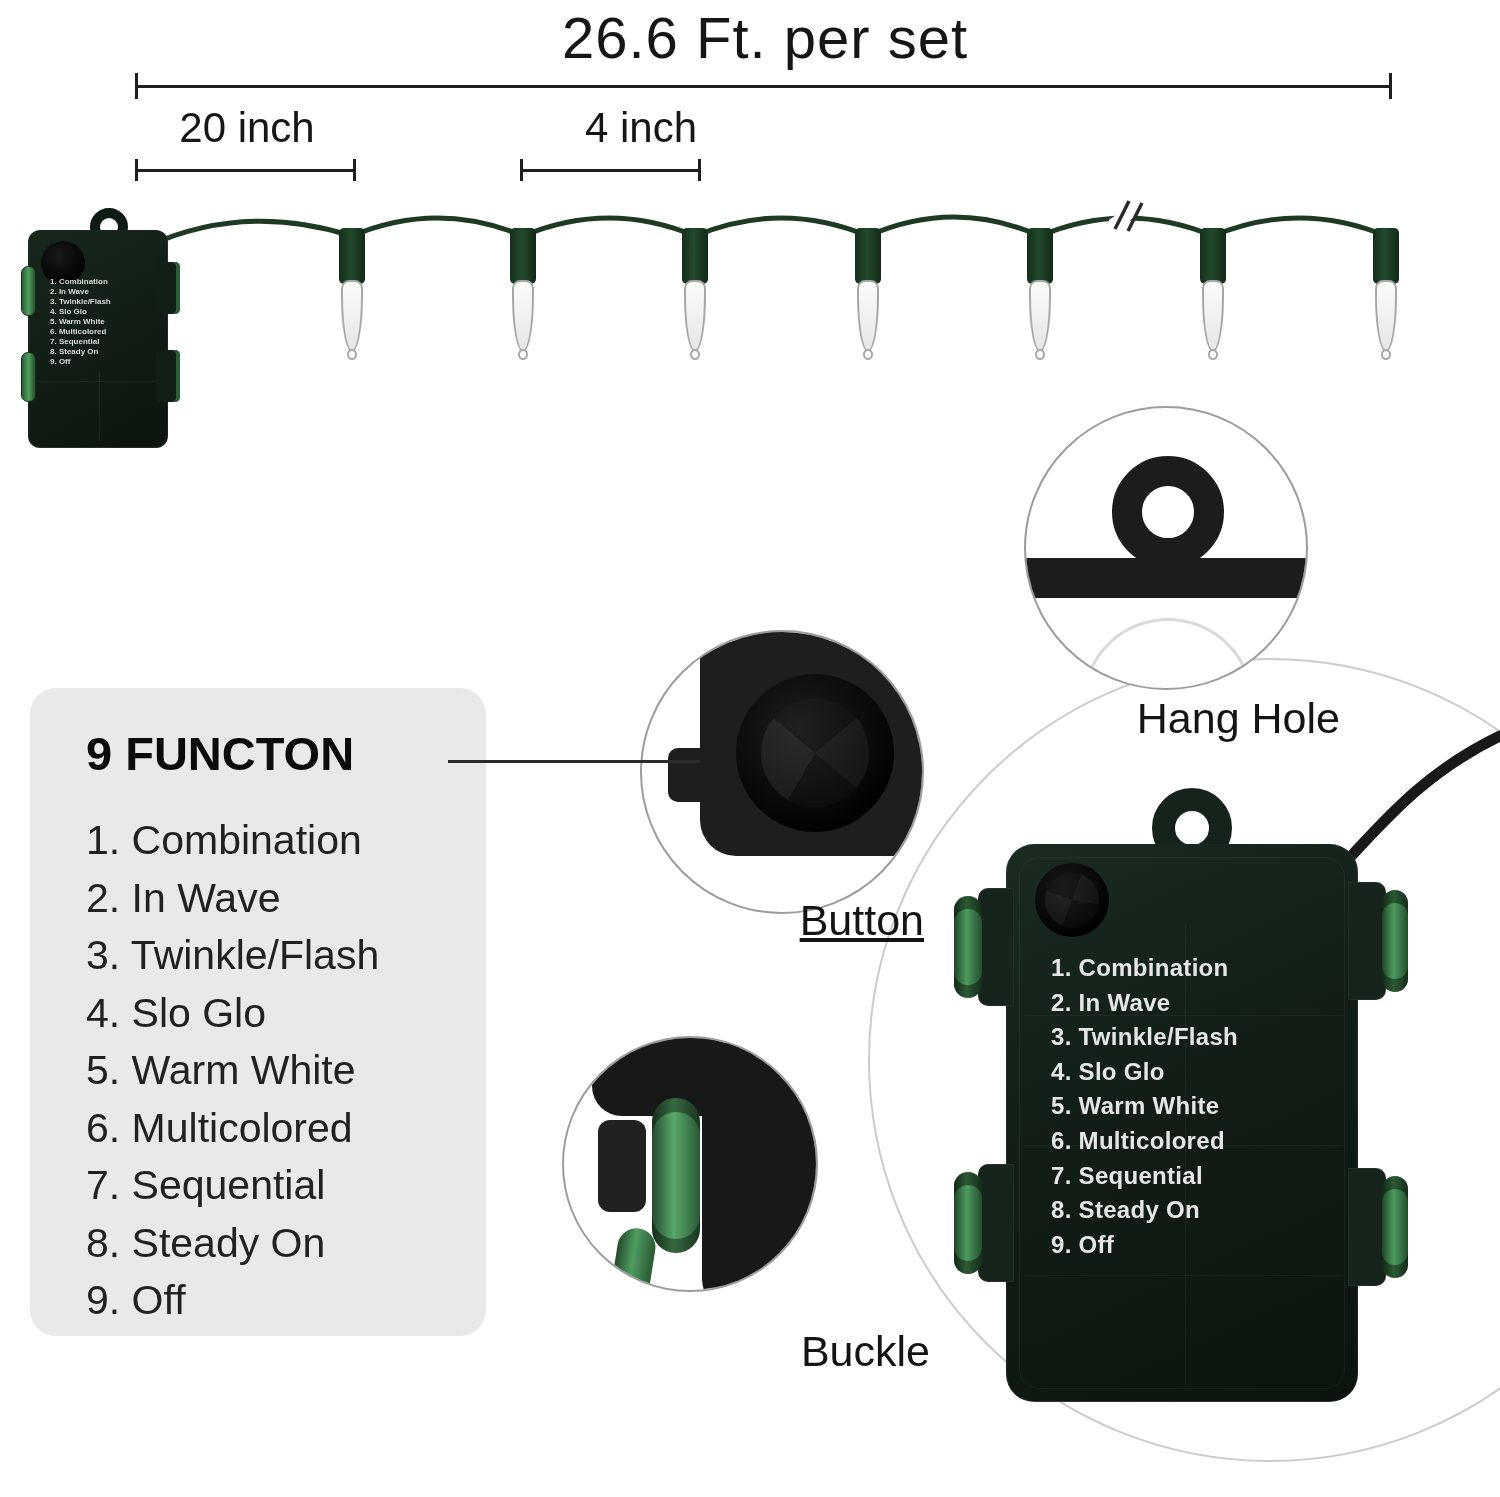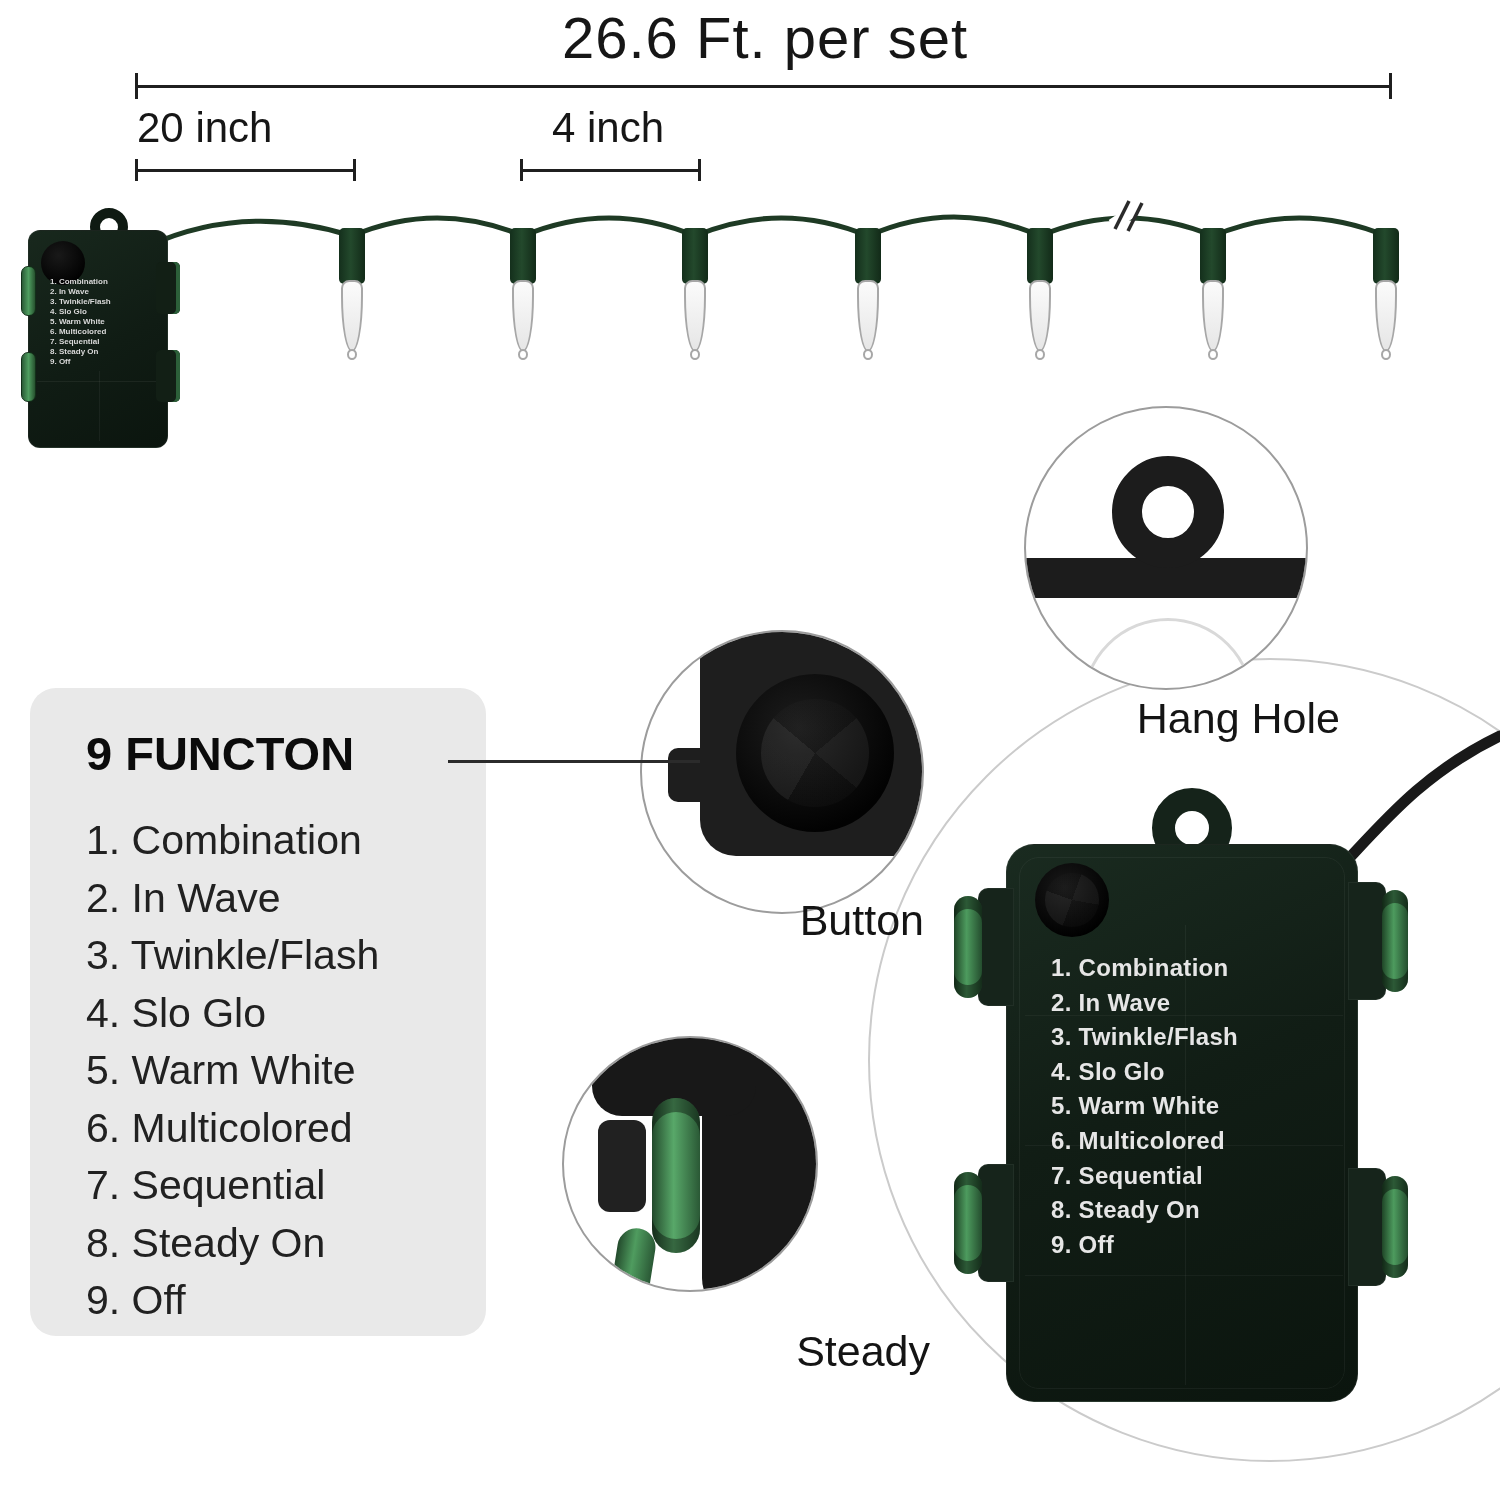"20 inch" .dim-label { text-align: none -> center }
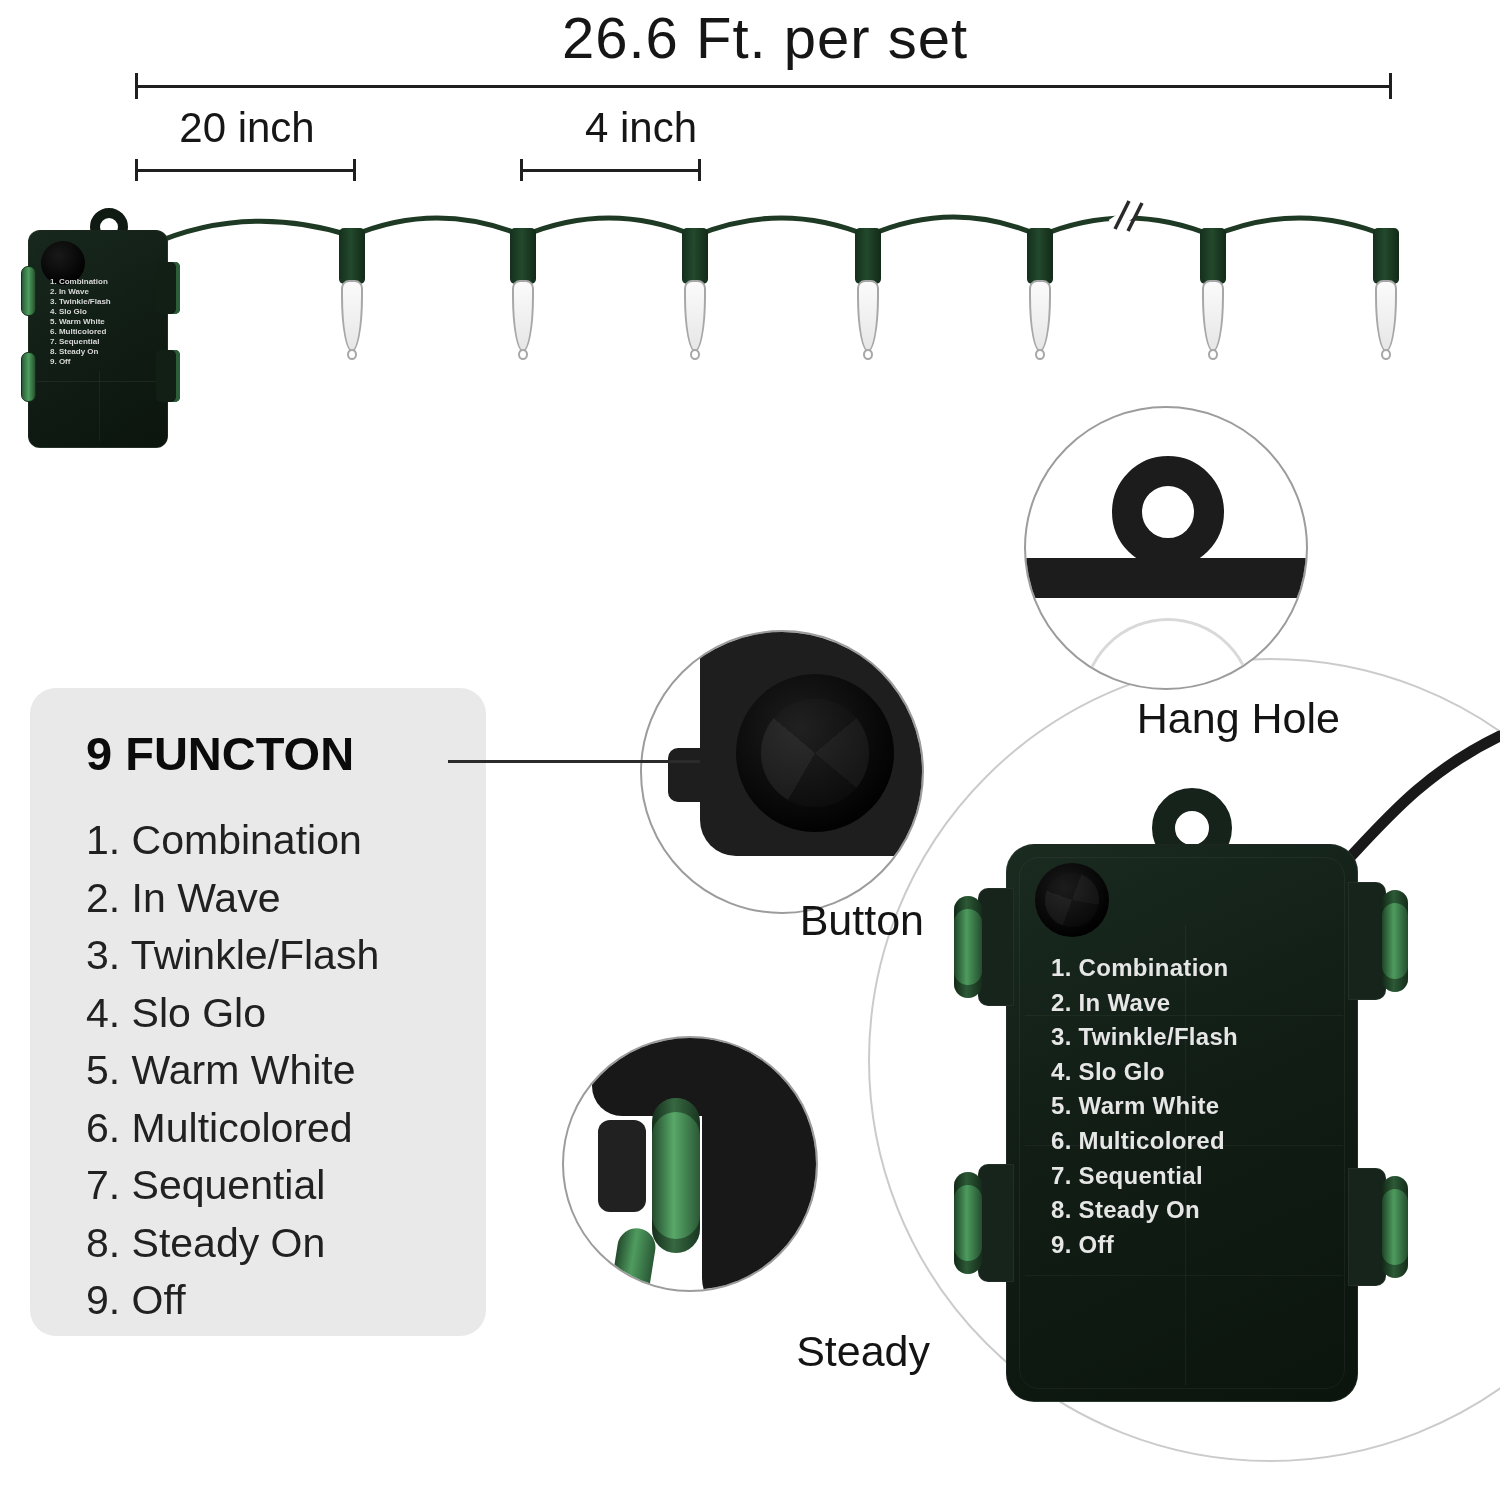"Button" .label-button { text-decoration: none -> underline }
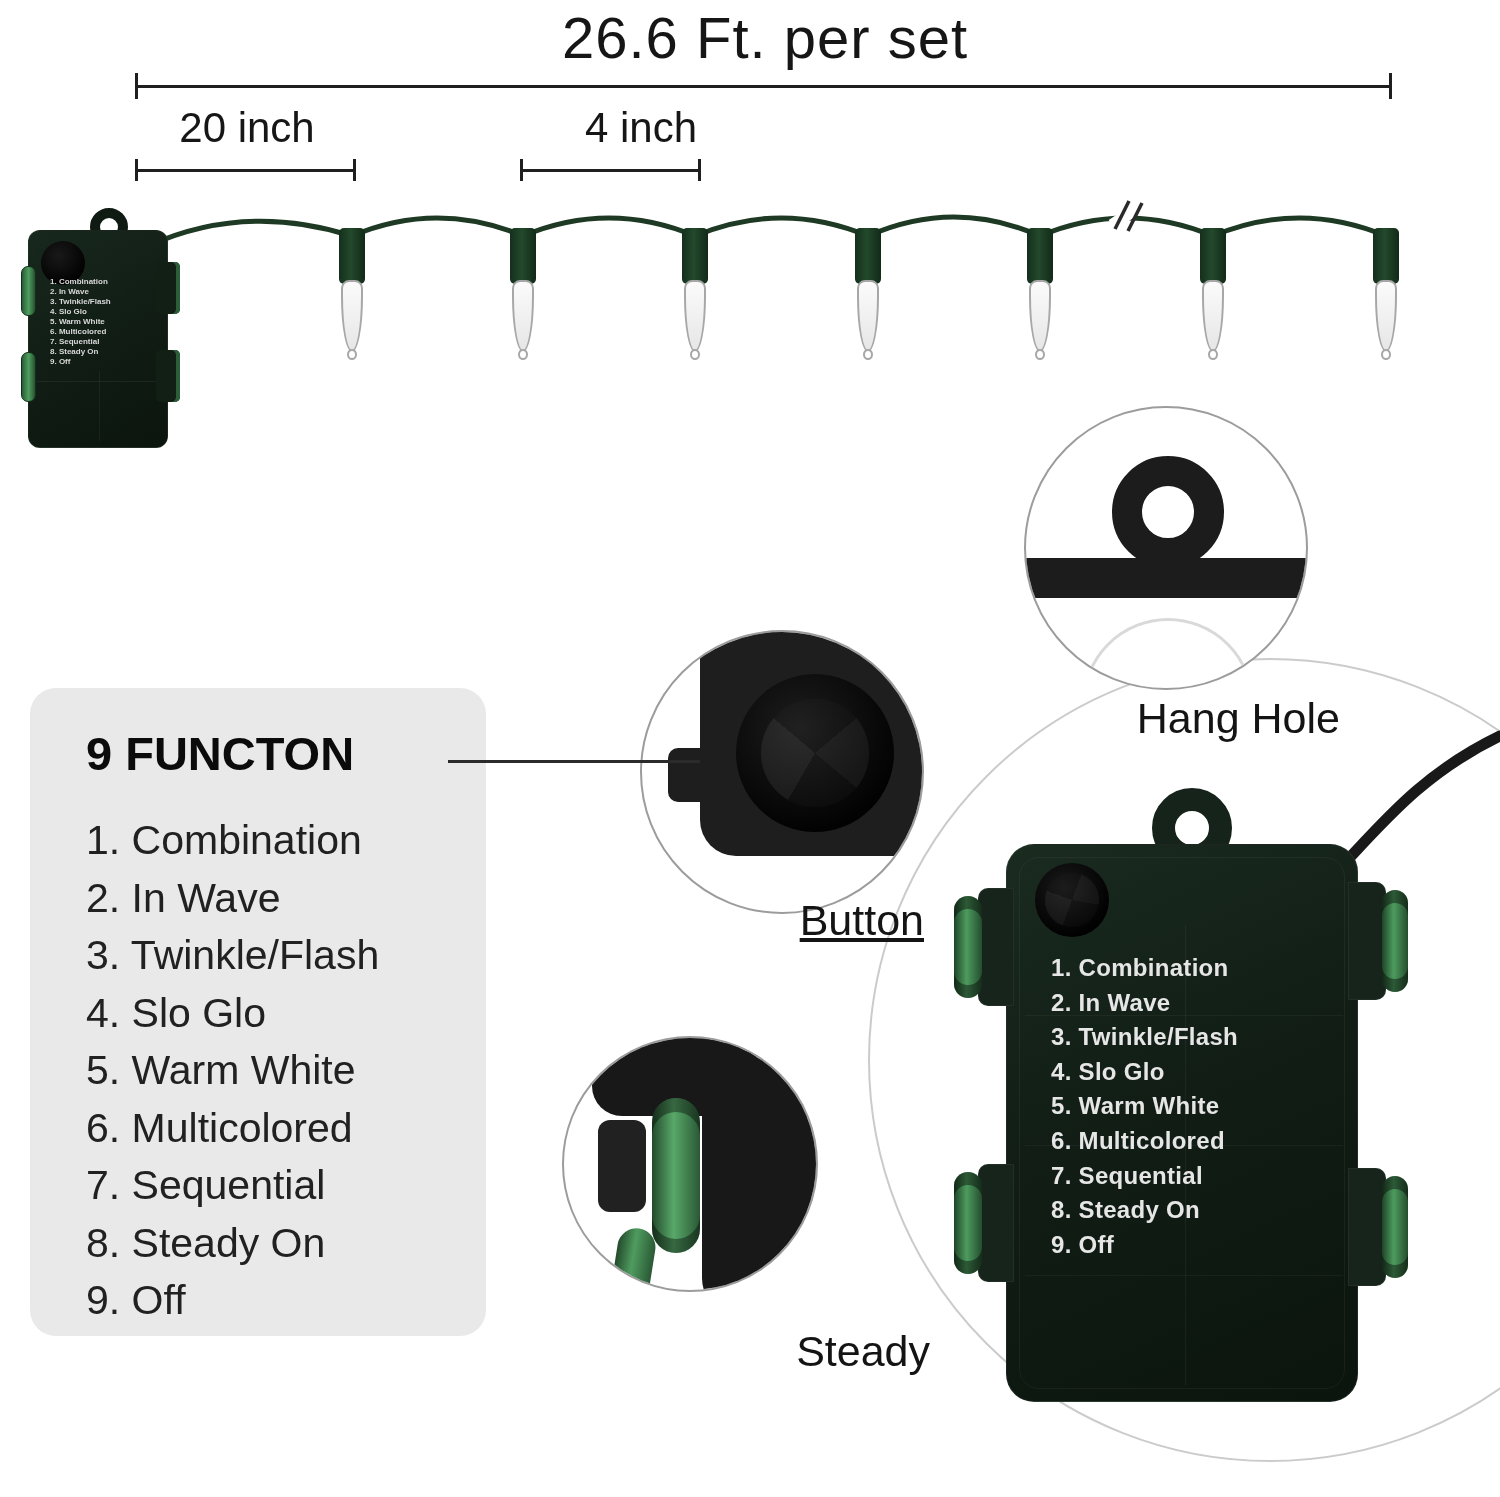"Steady" div { text: Steady -> Buckle }
